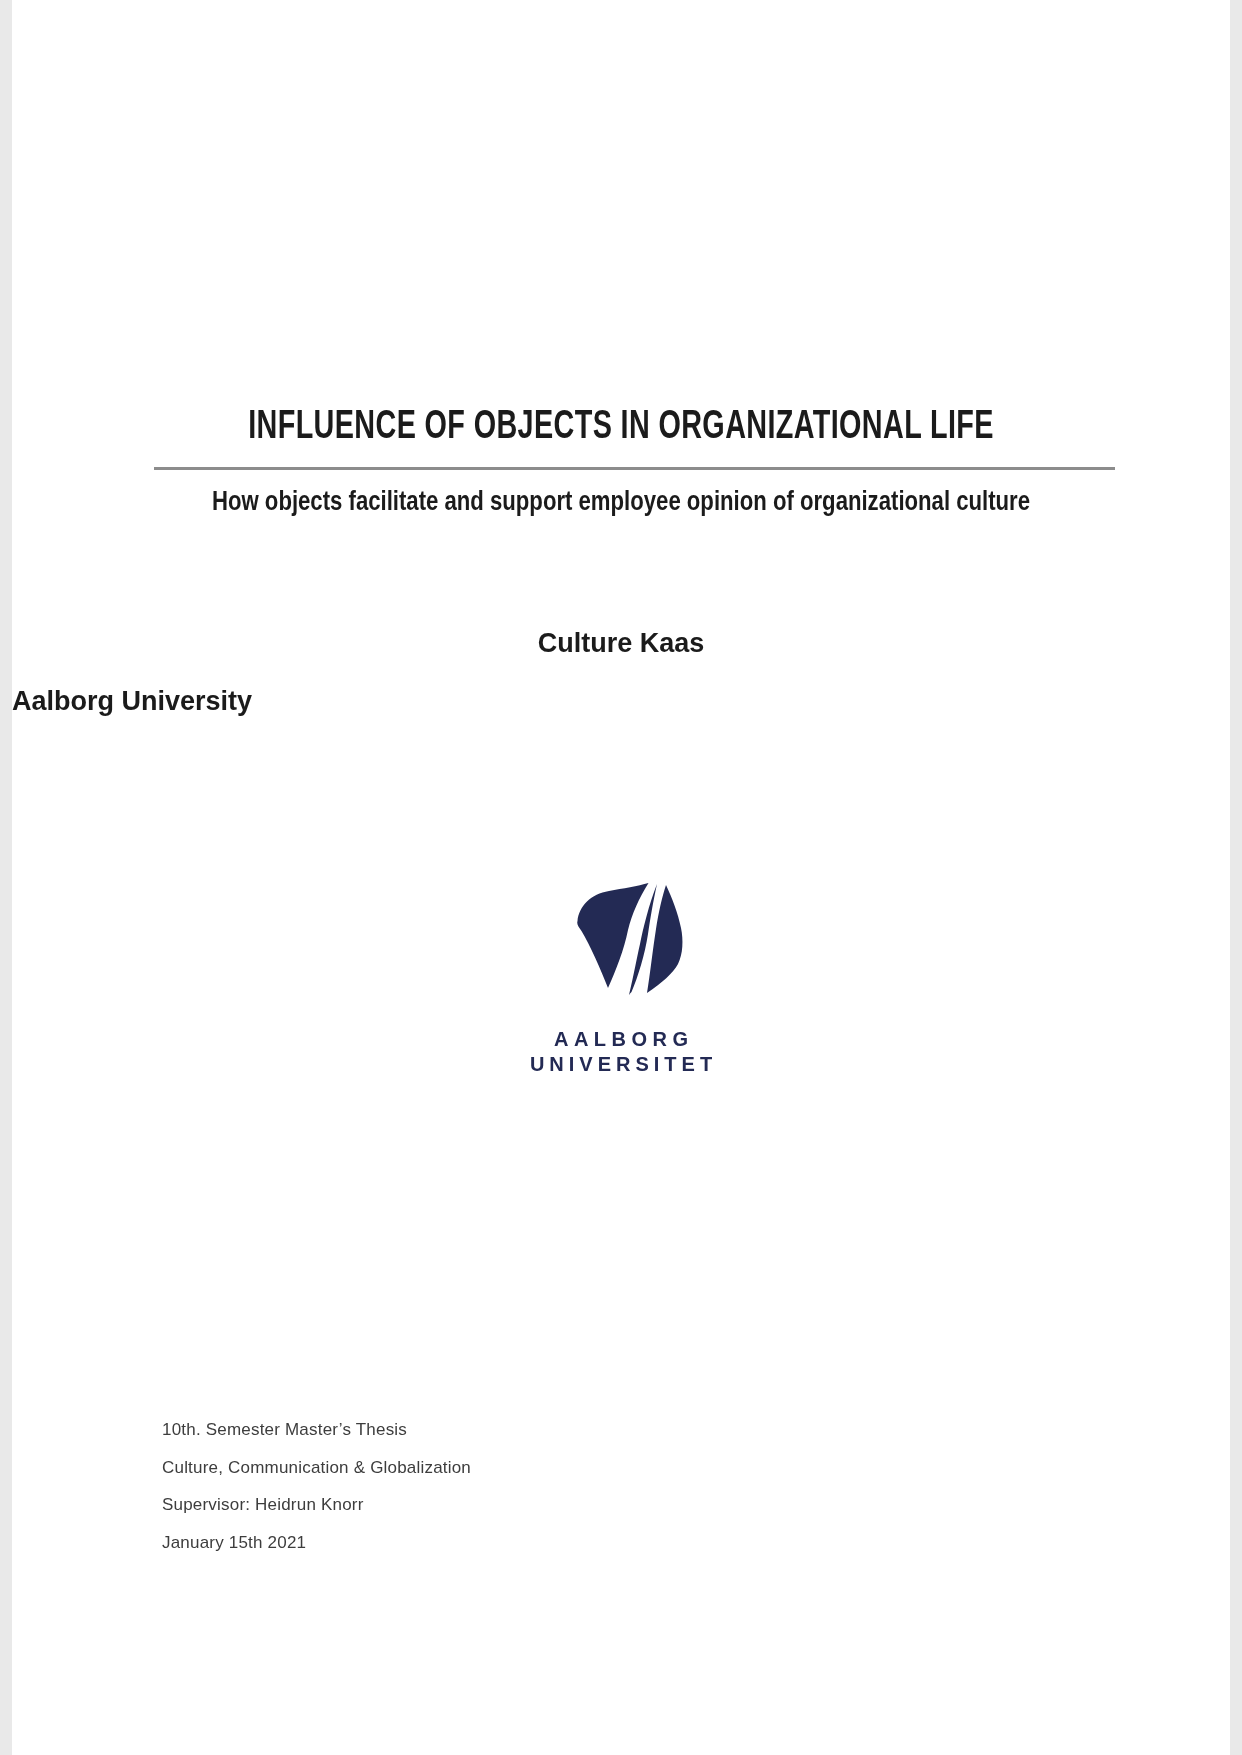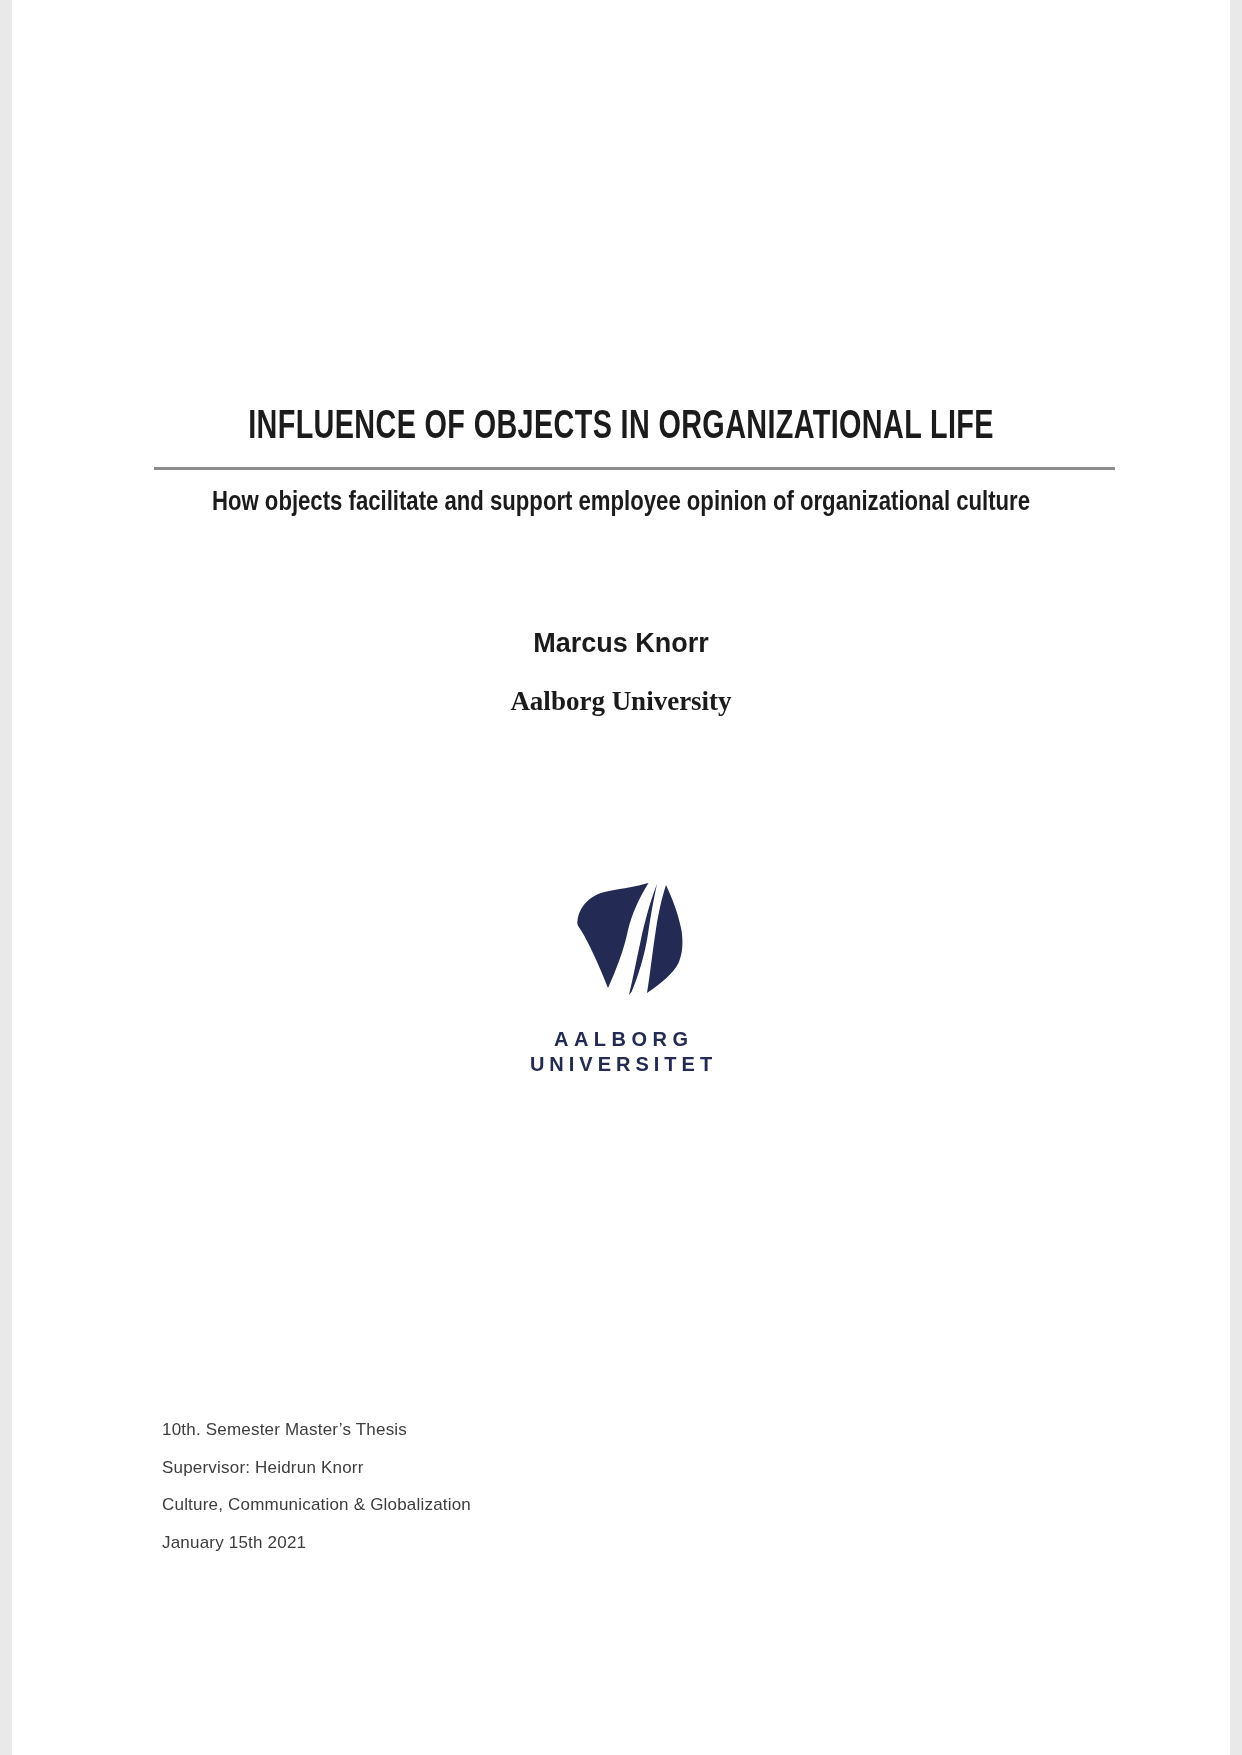"Marcus Knorr" div.author-name { text: Marcus Knorr -> Culture Kaas }
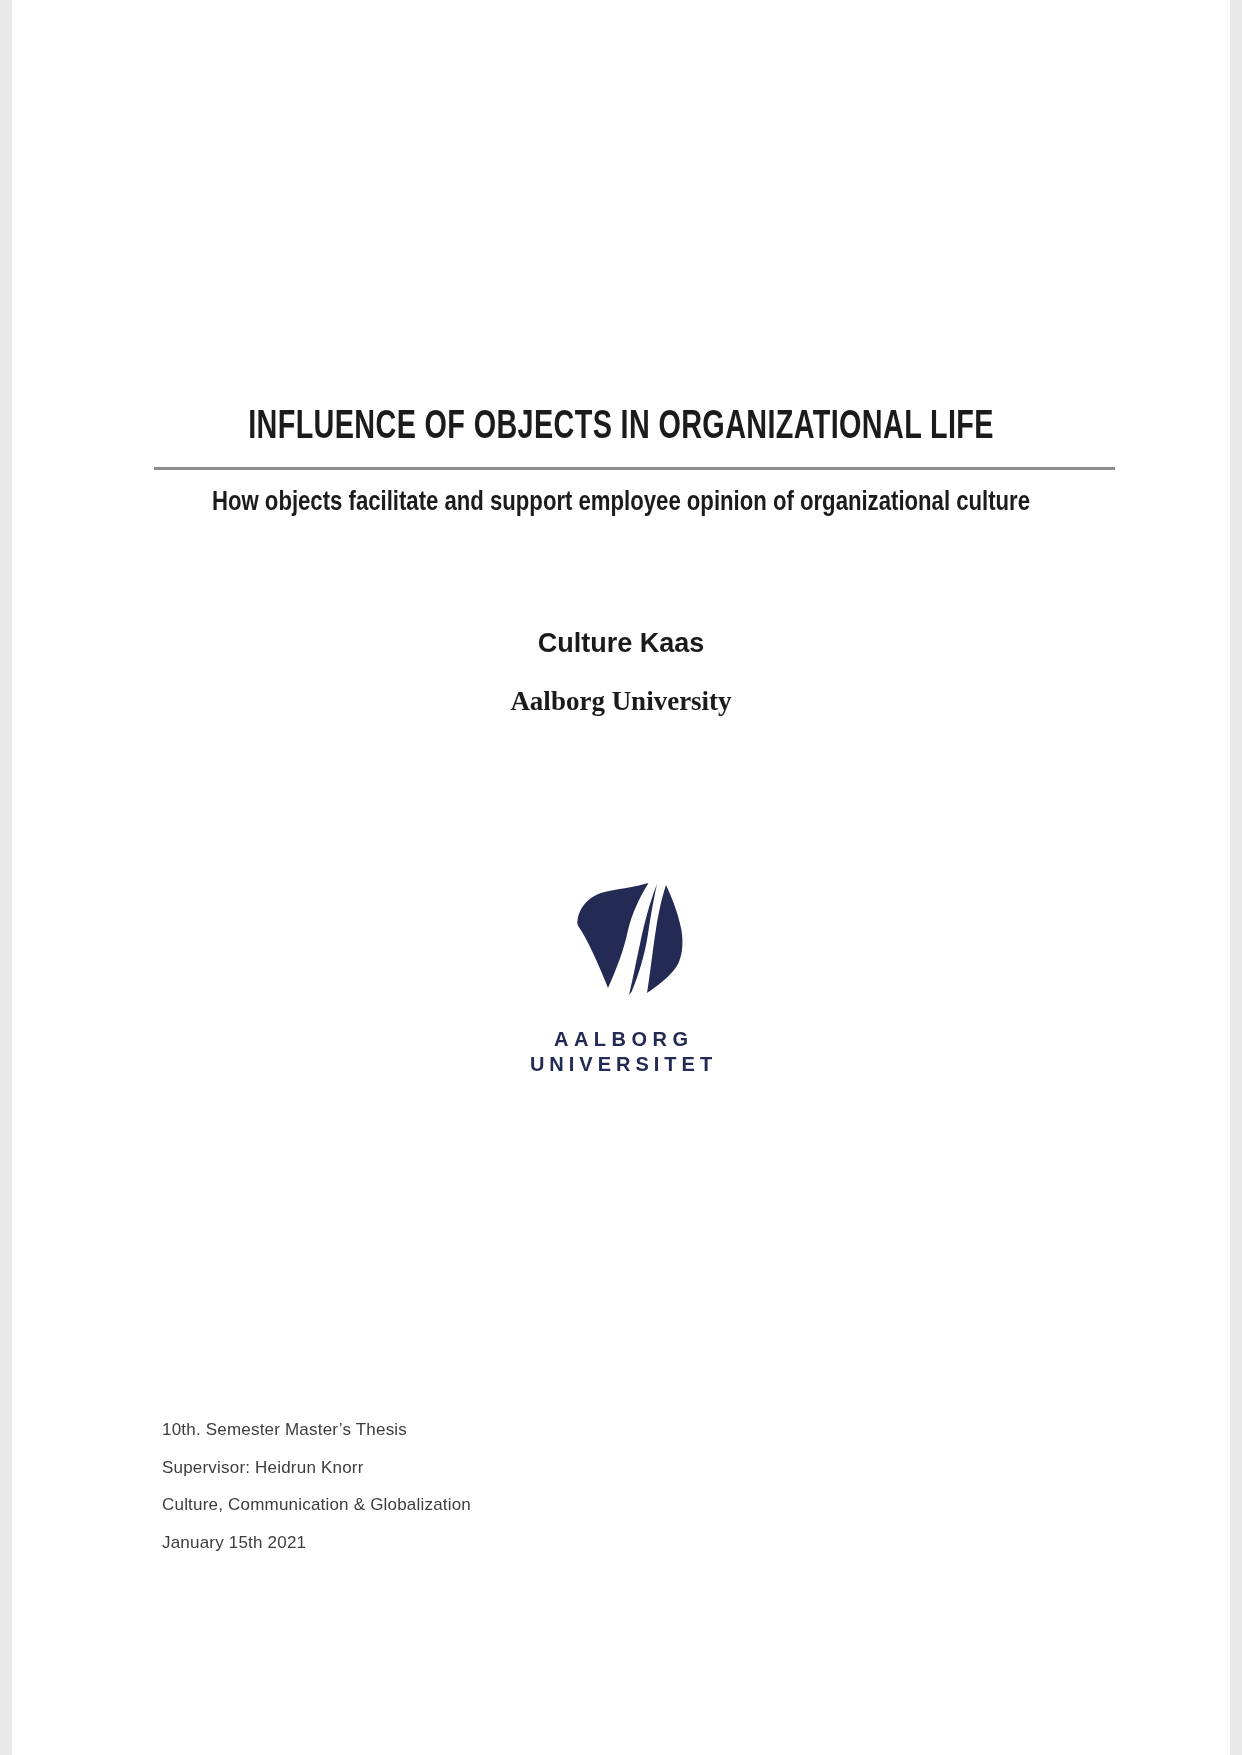"Aalborg University" .institution-name { font-family: Liberation Serif, serif -> none; text-align: center -> left }
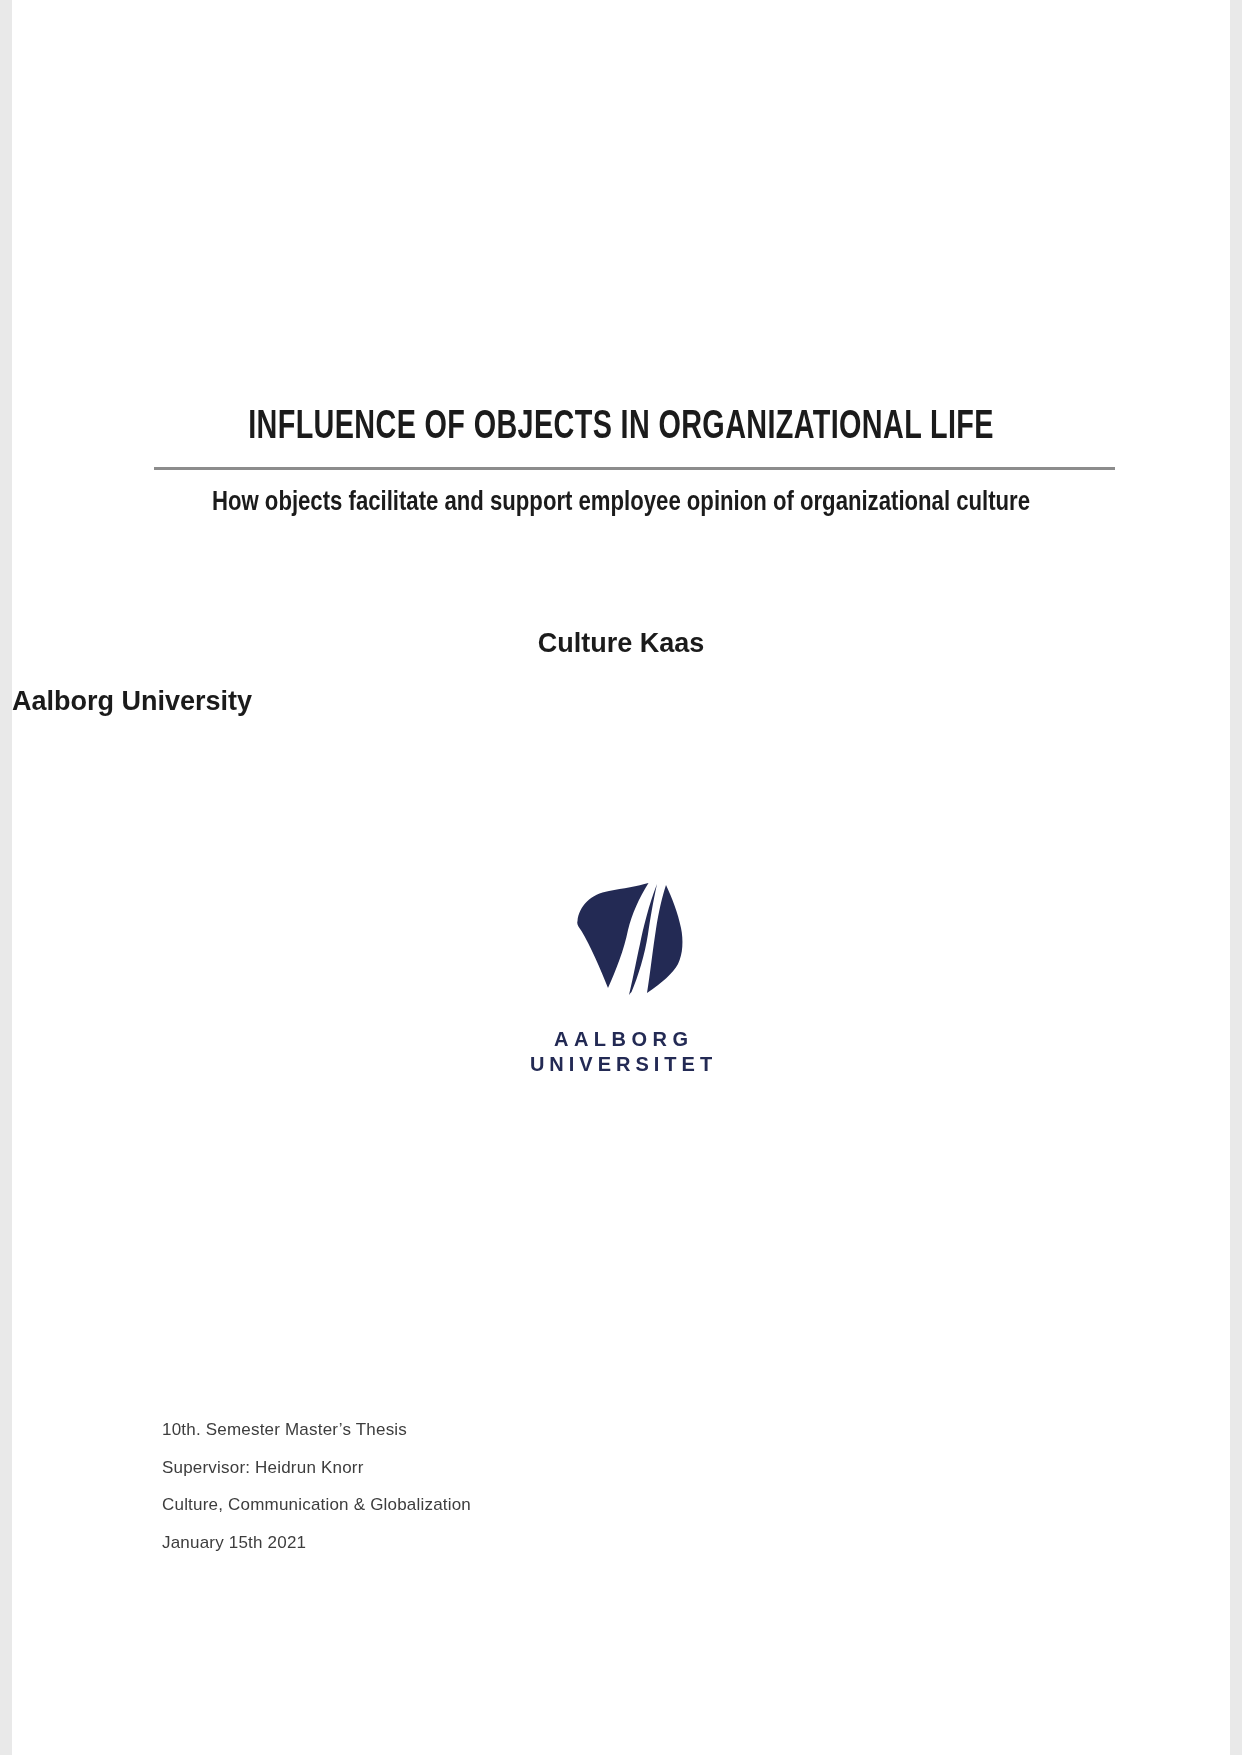"Supervisor: Heidrun Knorr" div { order: before "Culture, Communication & Globalization" -> after "Culture, Communication & Globalization" }
